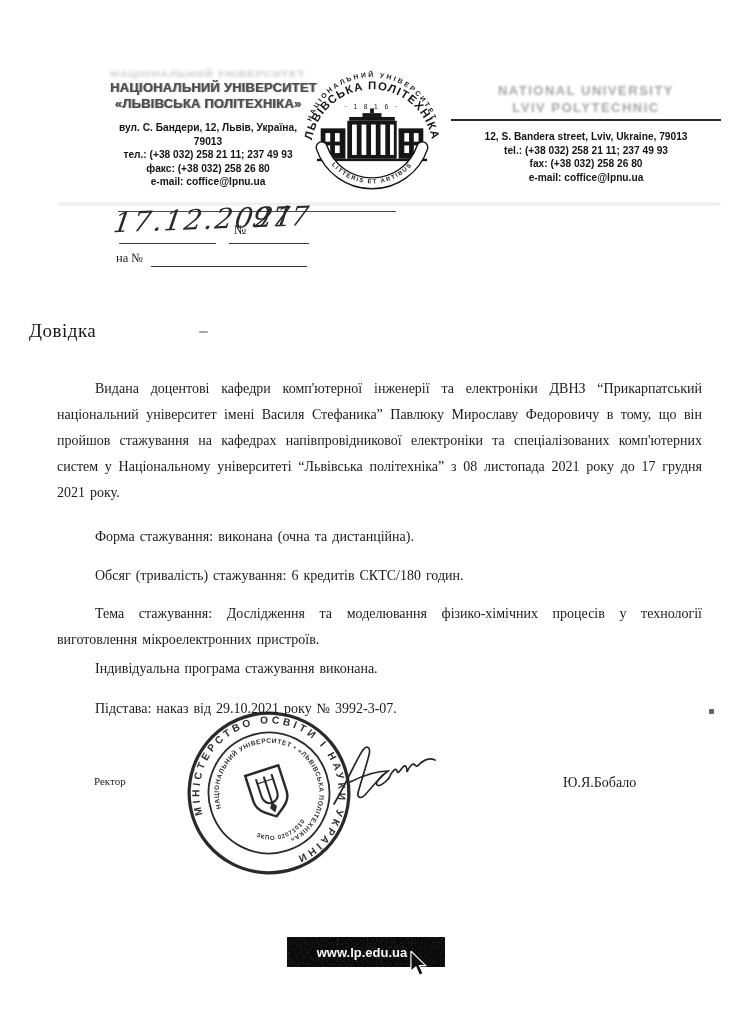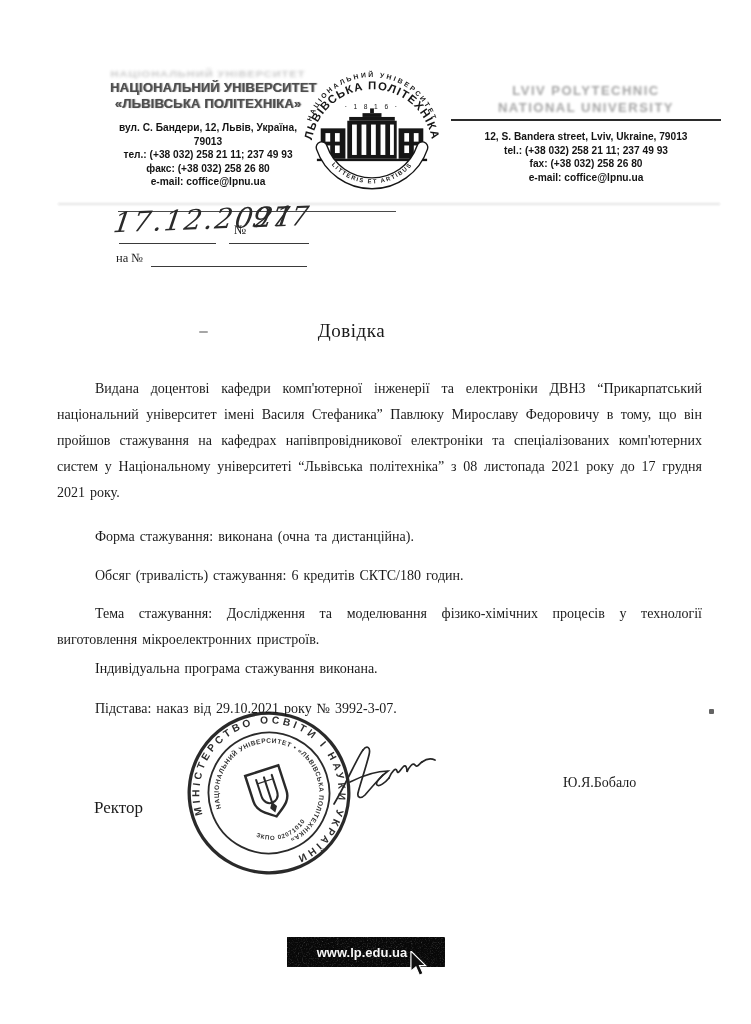"LVIV POLYTECHNIC" div.ghost-en { order: before "NATIONAL UNIVERSITY" -> after "NATIONAL UNIVERSITY" }
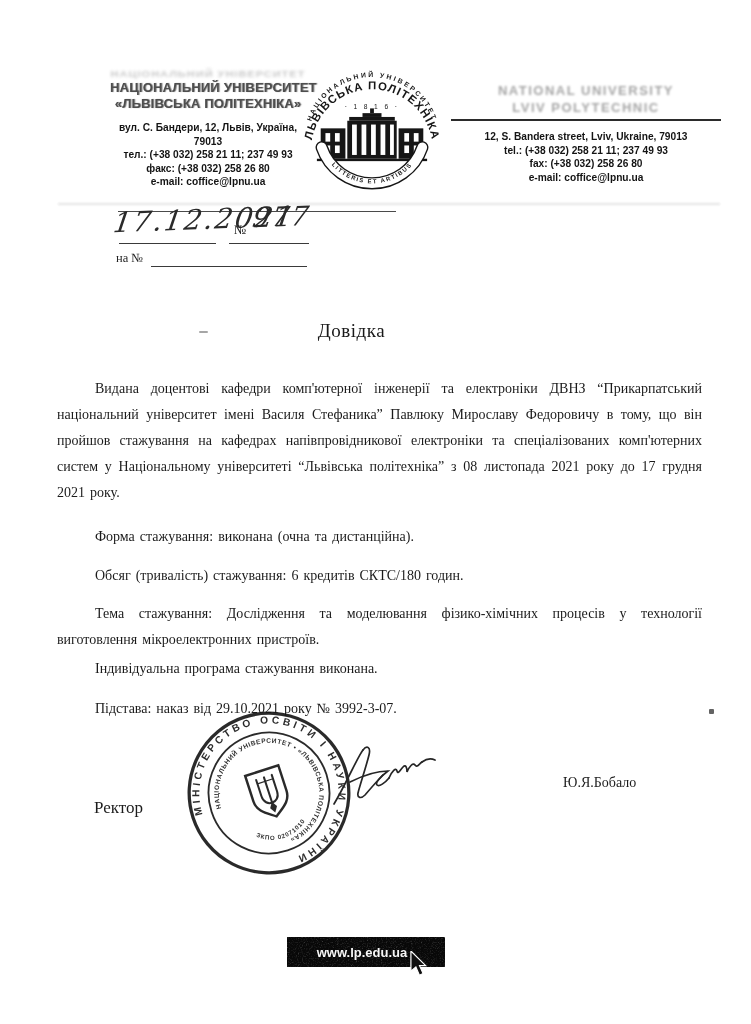"Довідка" .title { text-align: center -> left }
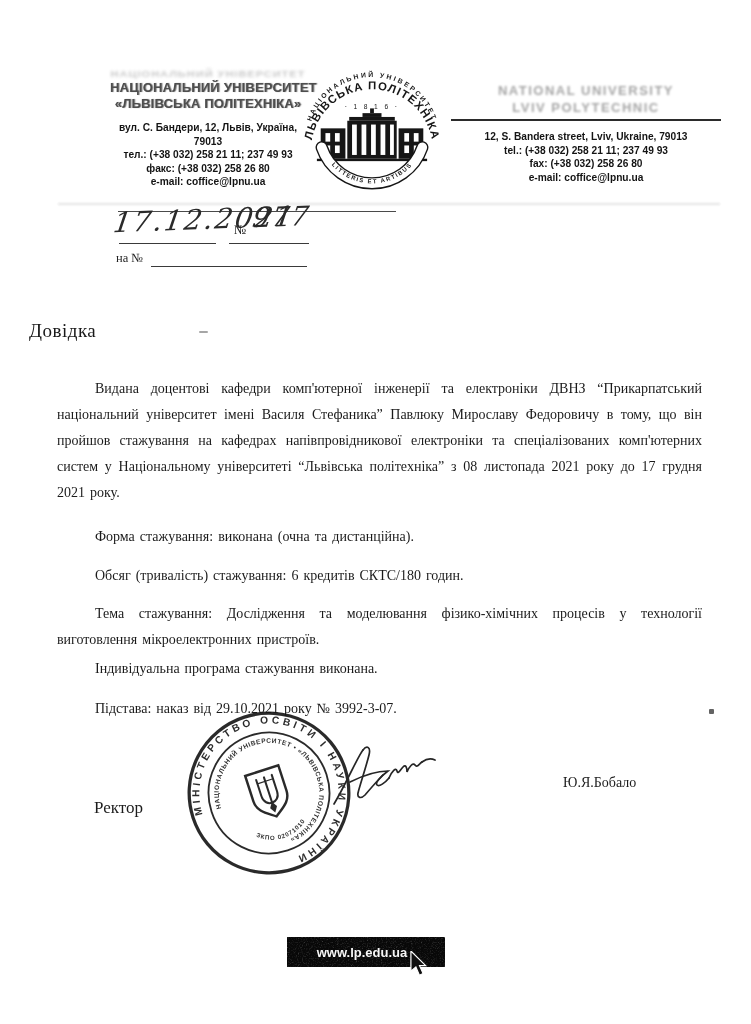"Ректор" .role { font-size: 17px -> 11px; top: 798px -> 775px }
